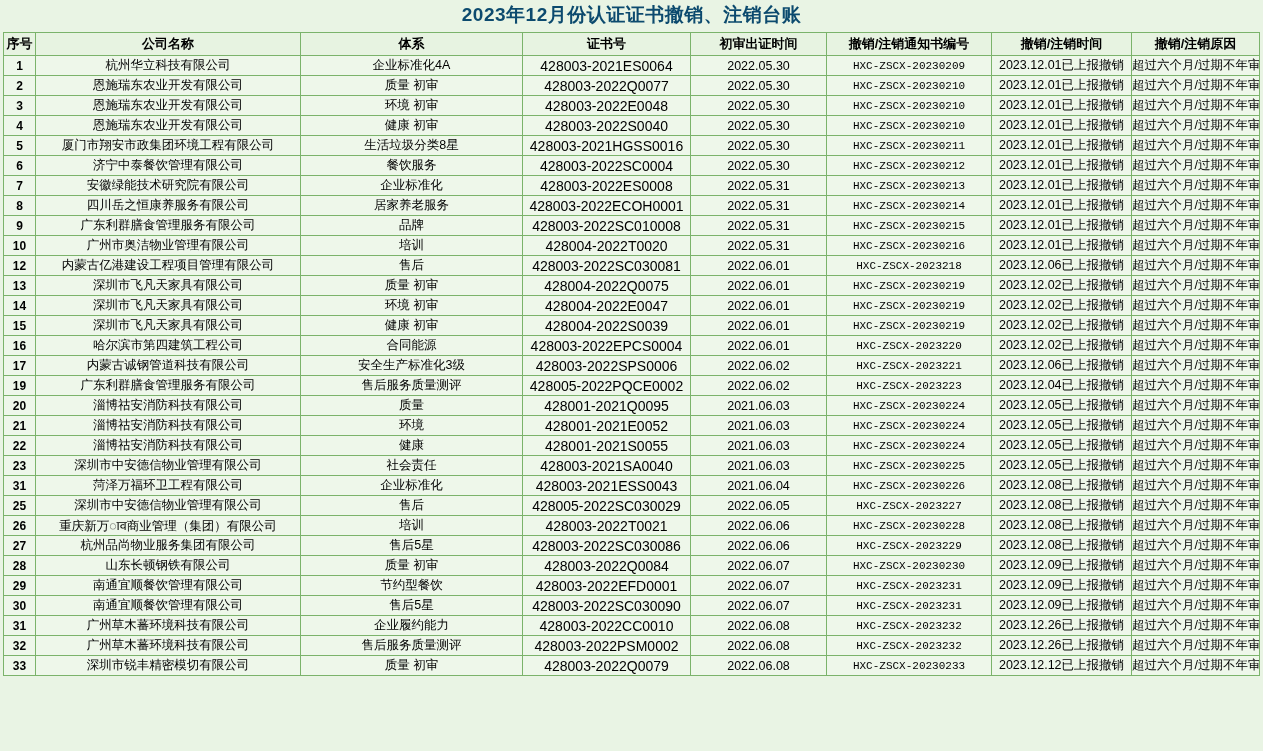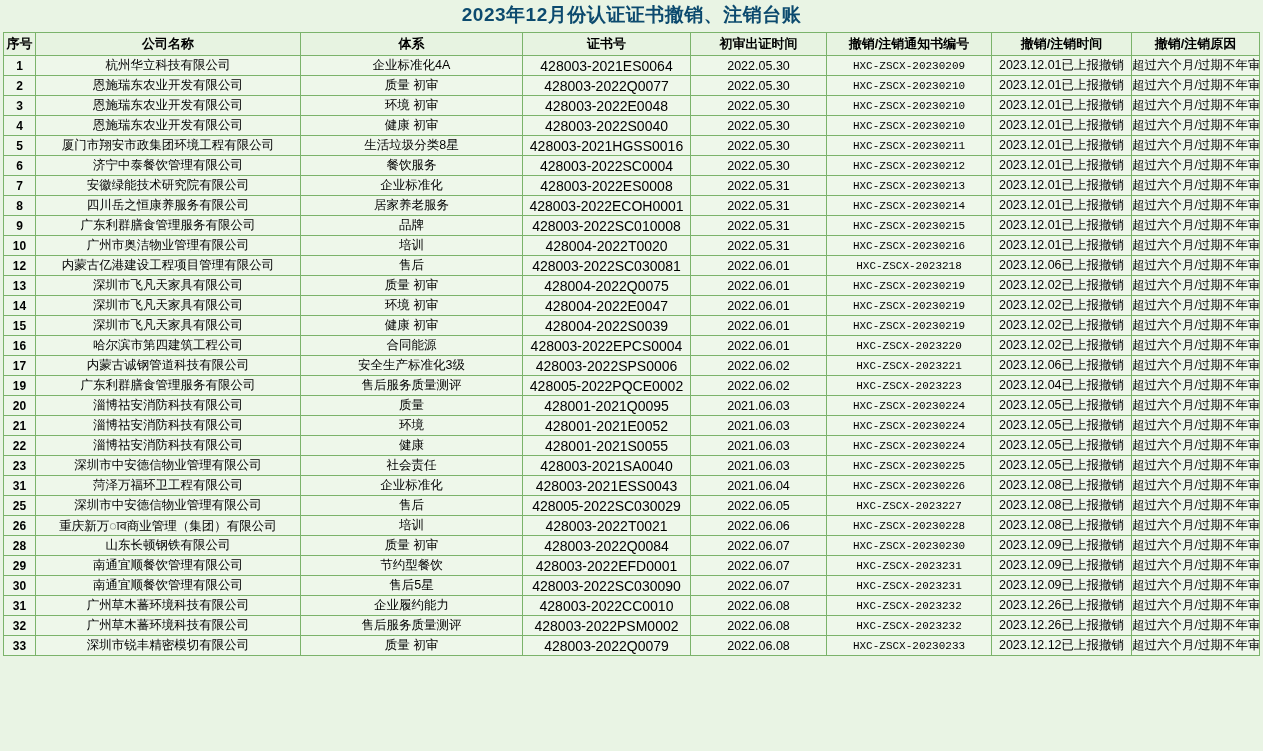"27" tr { html: none -> <tr> <td>27</td> <td>杭州品尚物业服务集团有限公司</td> <td>售后5星</td> <td>428003-2022SC030086</td> <td>2022.06.06</td> <td>HXC-ZSCX-2023229</td> <td>2023.12.08已上报撤销</td> <td>超过六个月/过期不年审</td> </tr> }
